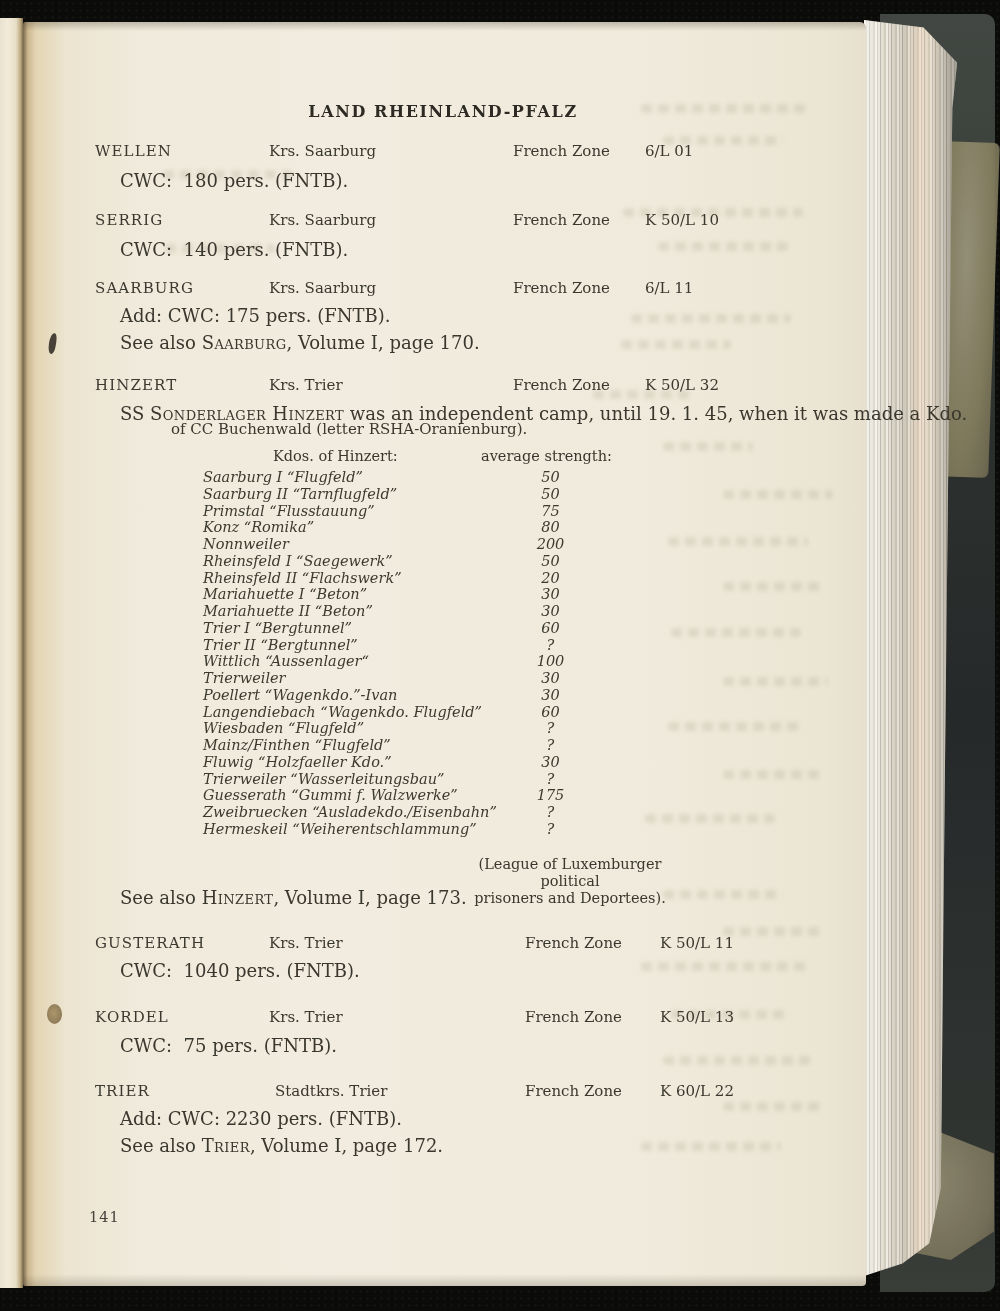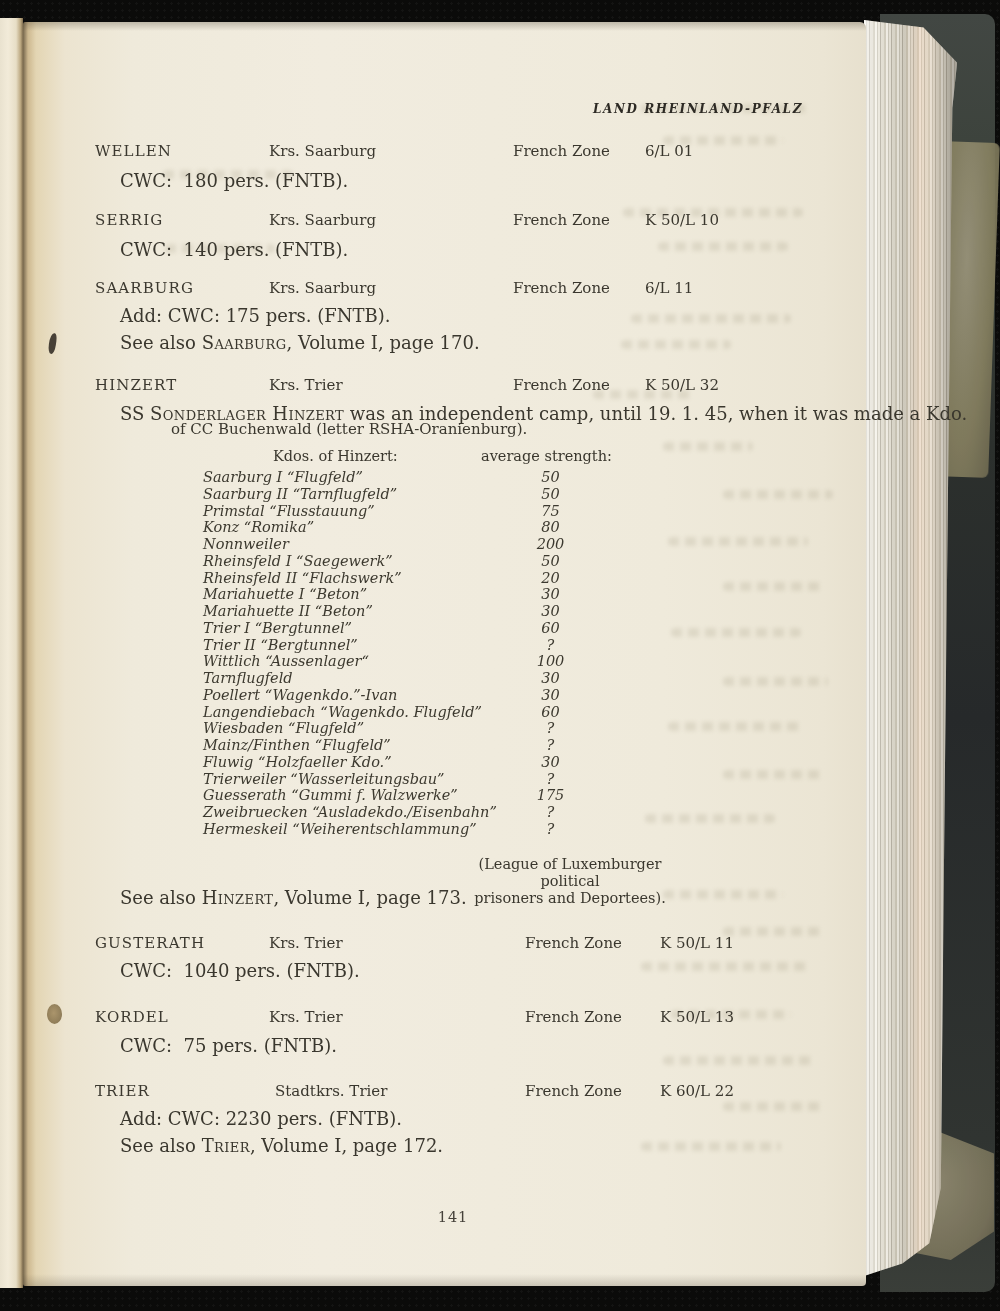"LAND RHEINLAND-PFALZ" .heading { font-size: 12px -> 16px; font-style: italic -> none; text-align: right -> center }
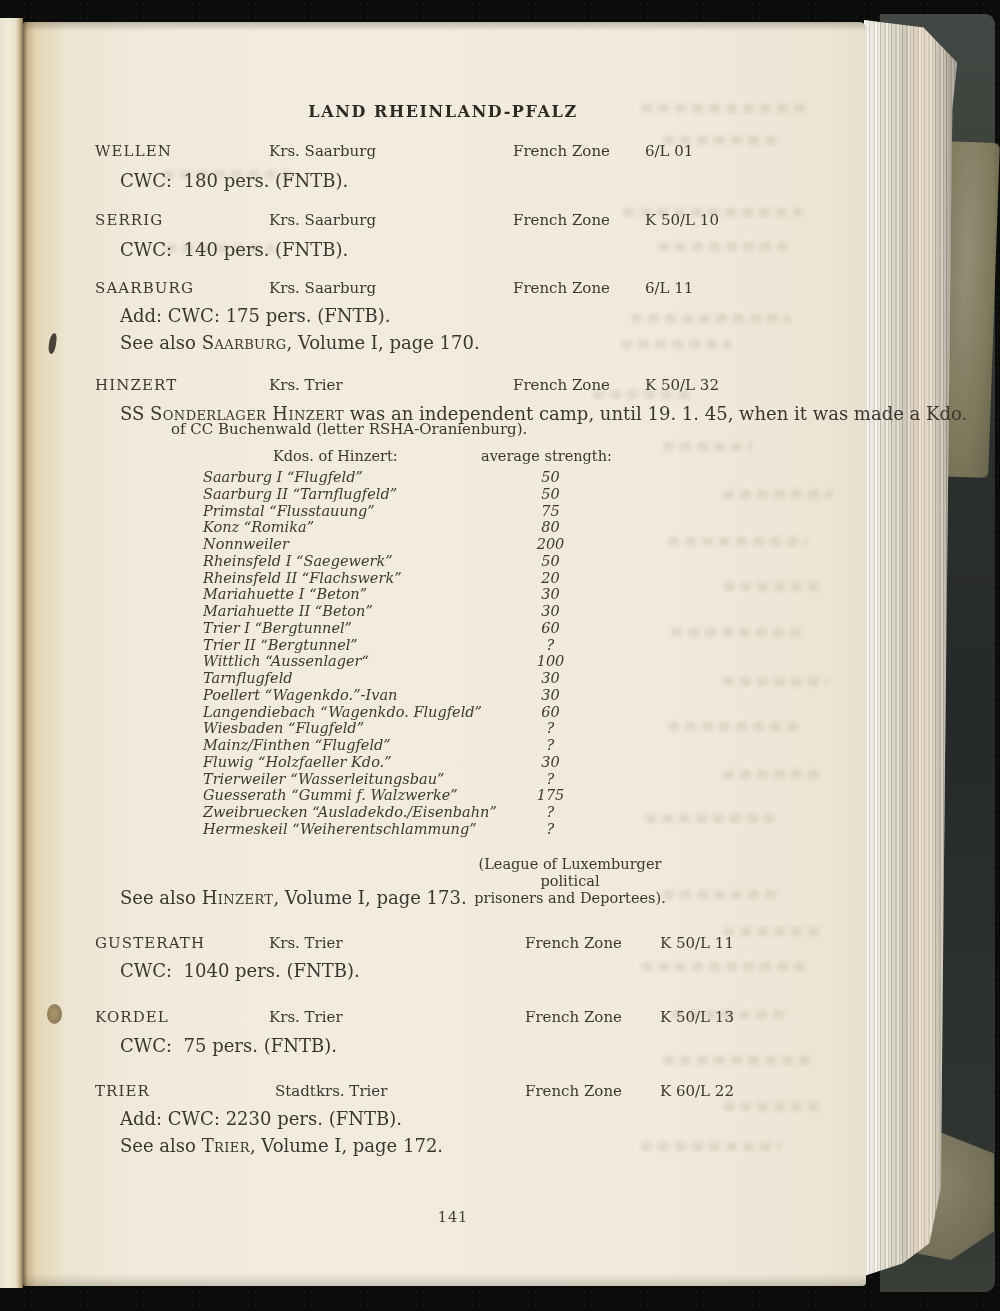"Tarnflugfeld" span.kdo-name { text: Tarnflugfeld -> Trierweiler }
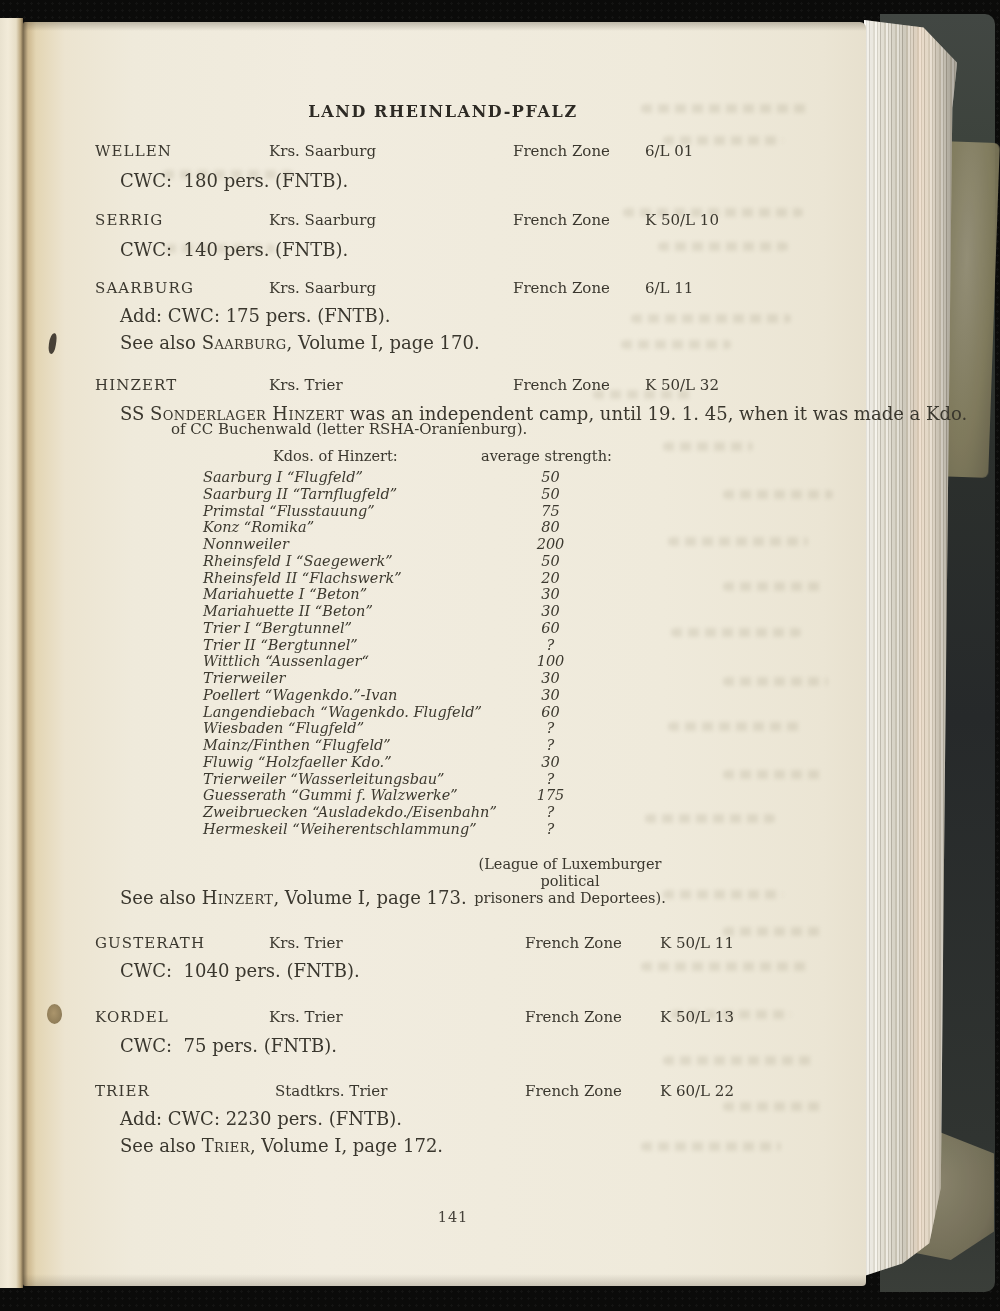"141" .page-number { text-align: center -> none }
